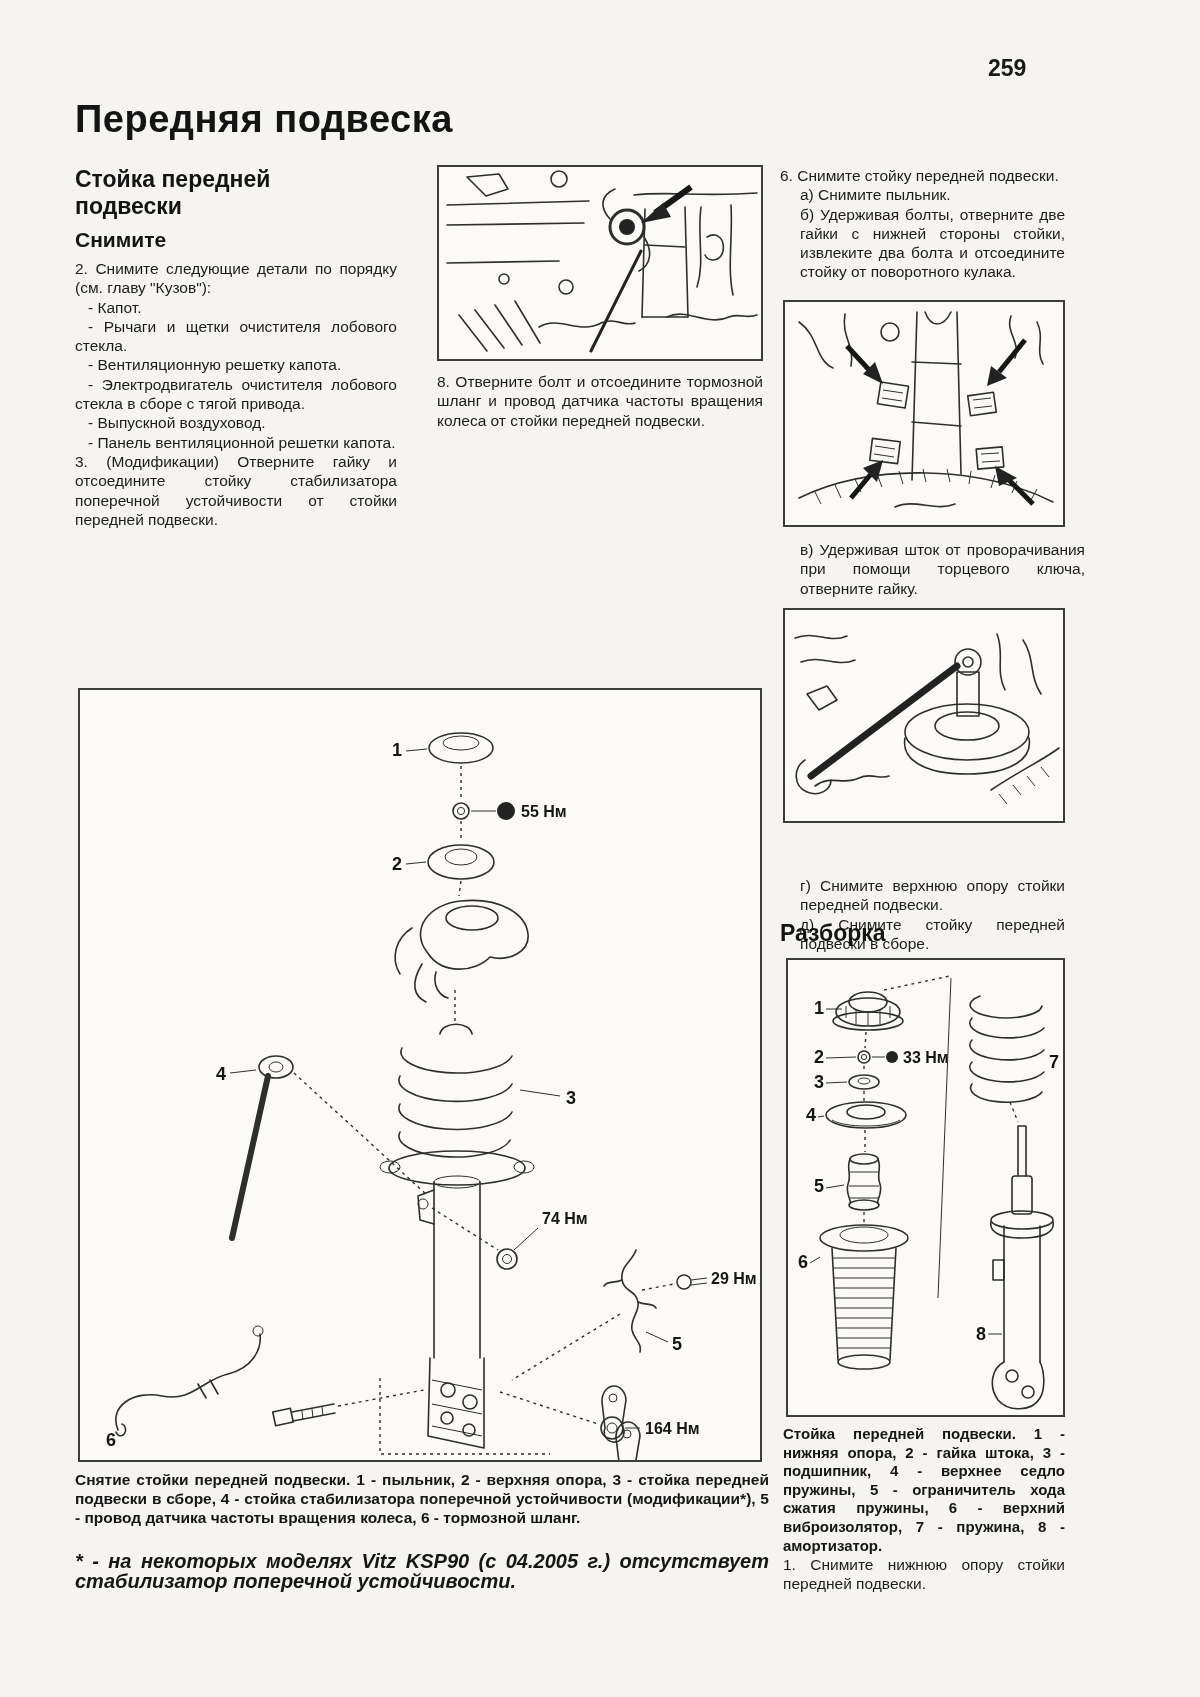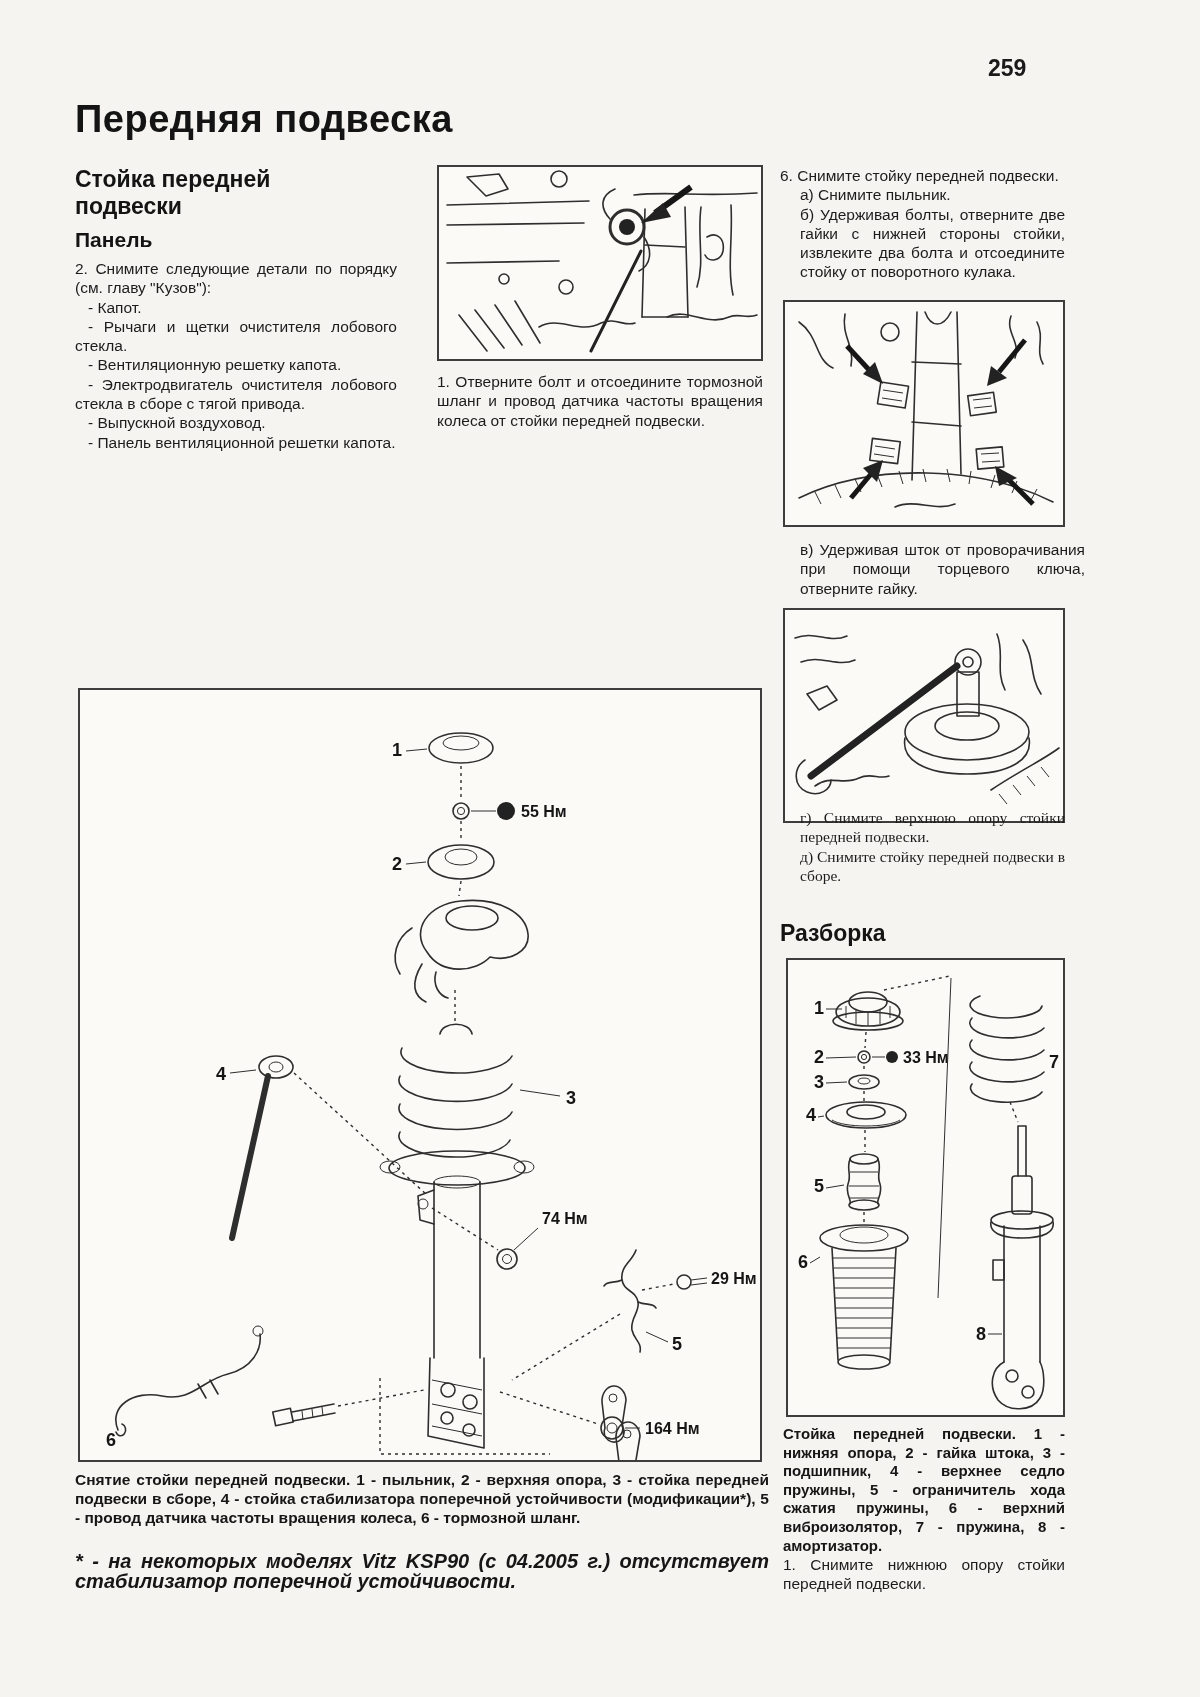"Панель" div.h3 { text: Панель -> Снимите }
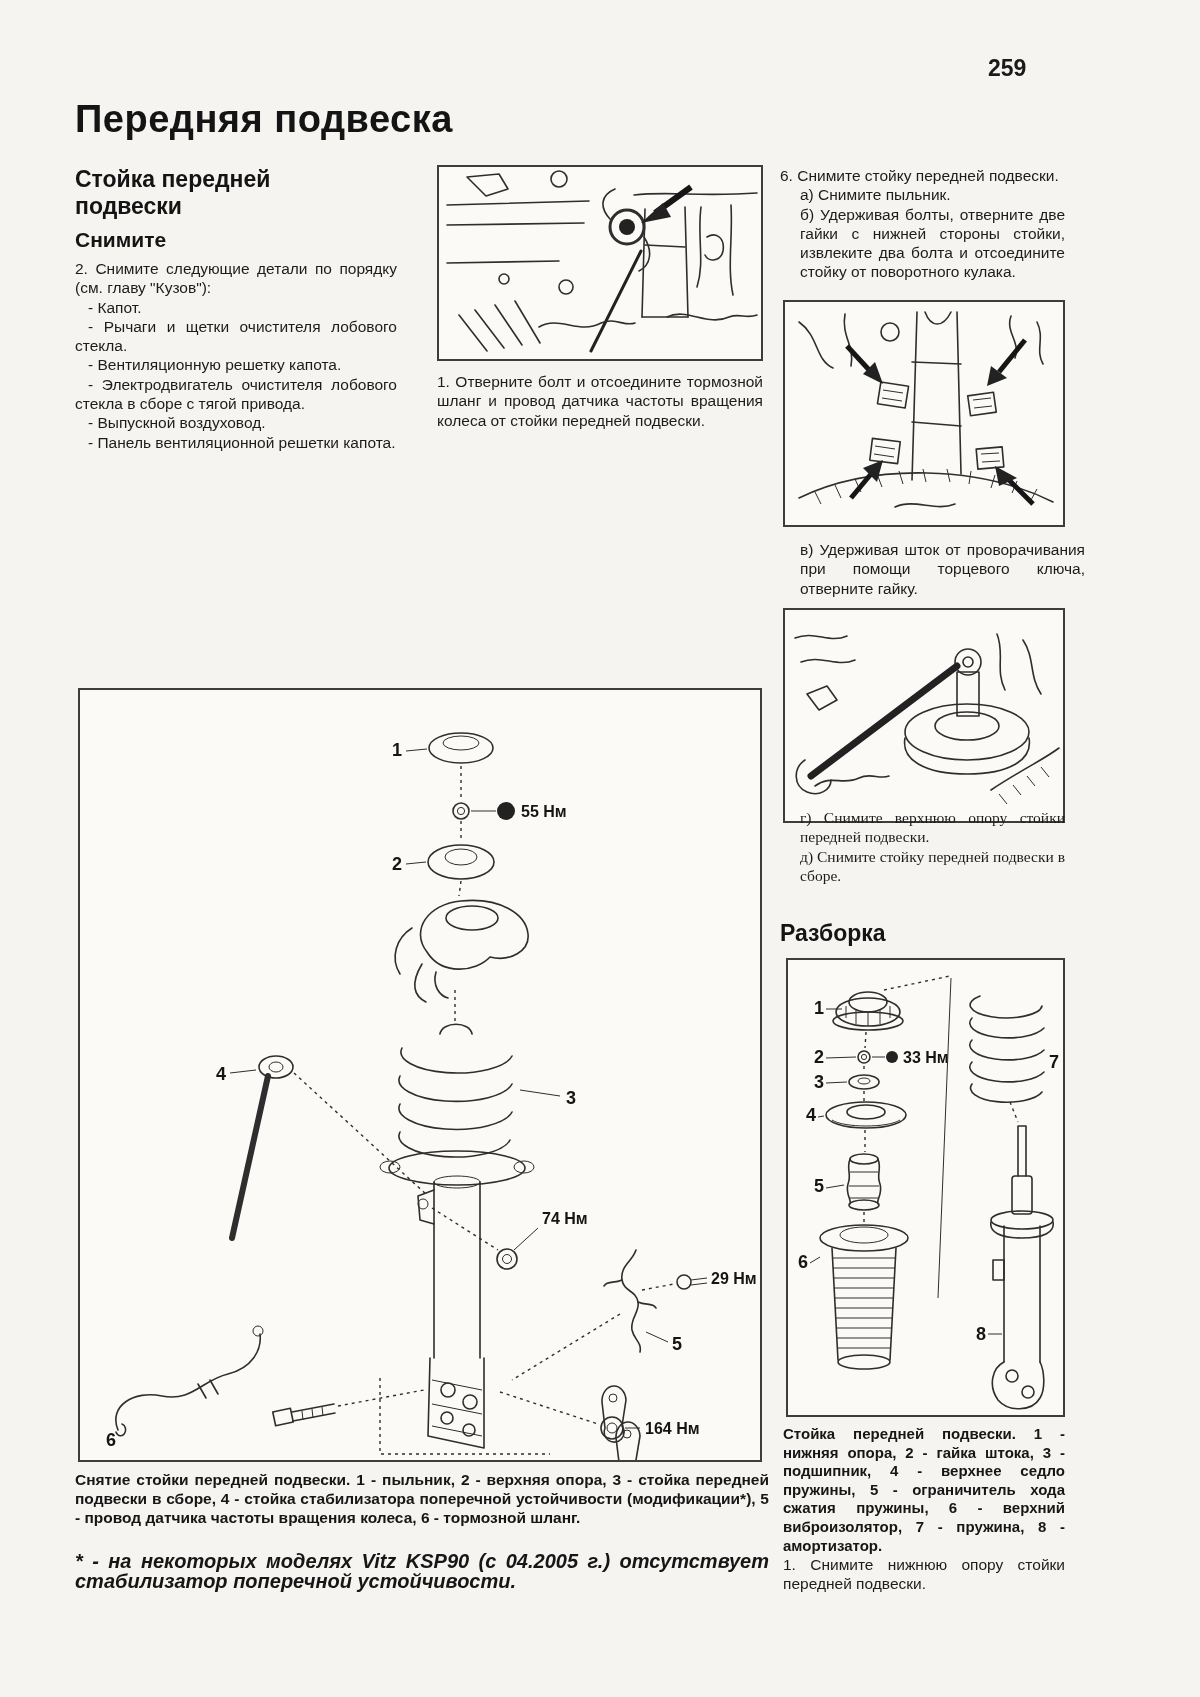"1. Отверните болт и отсоедините" p.abs { text: 1 -> 8 }
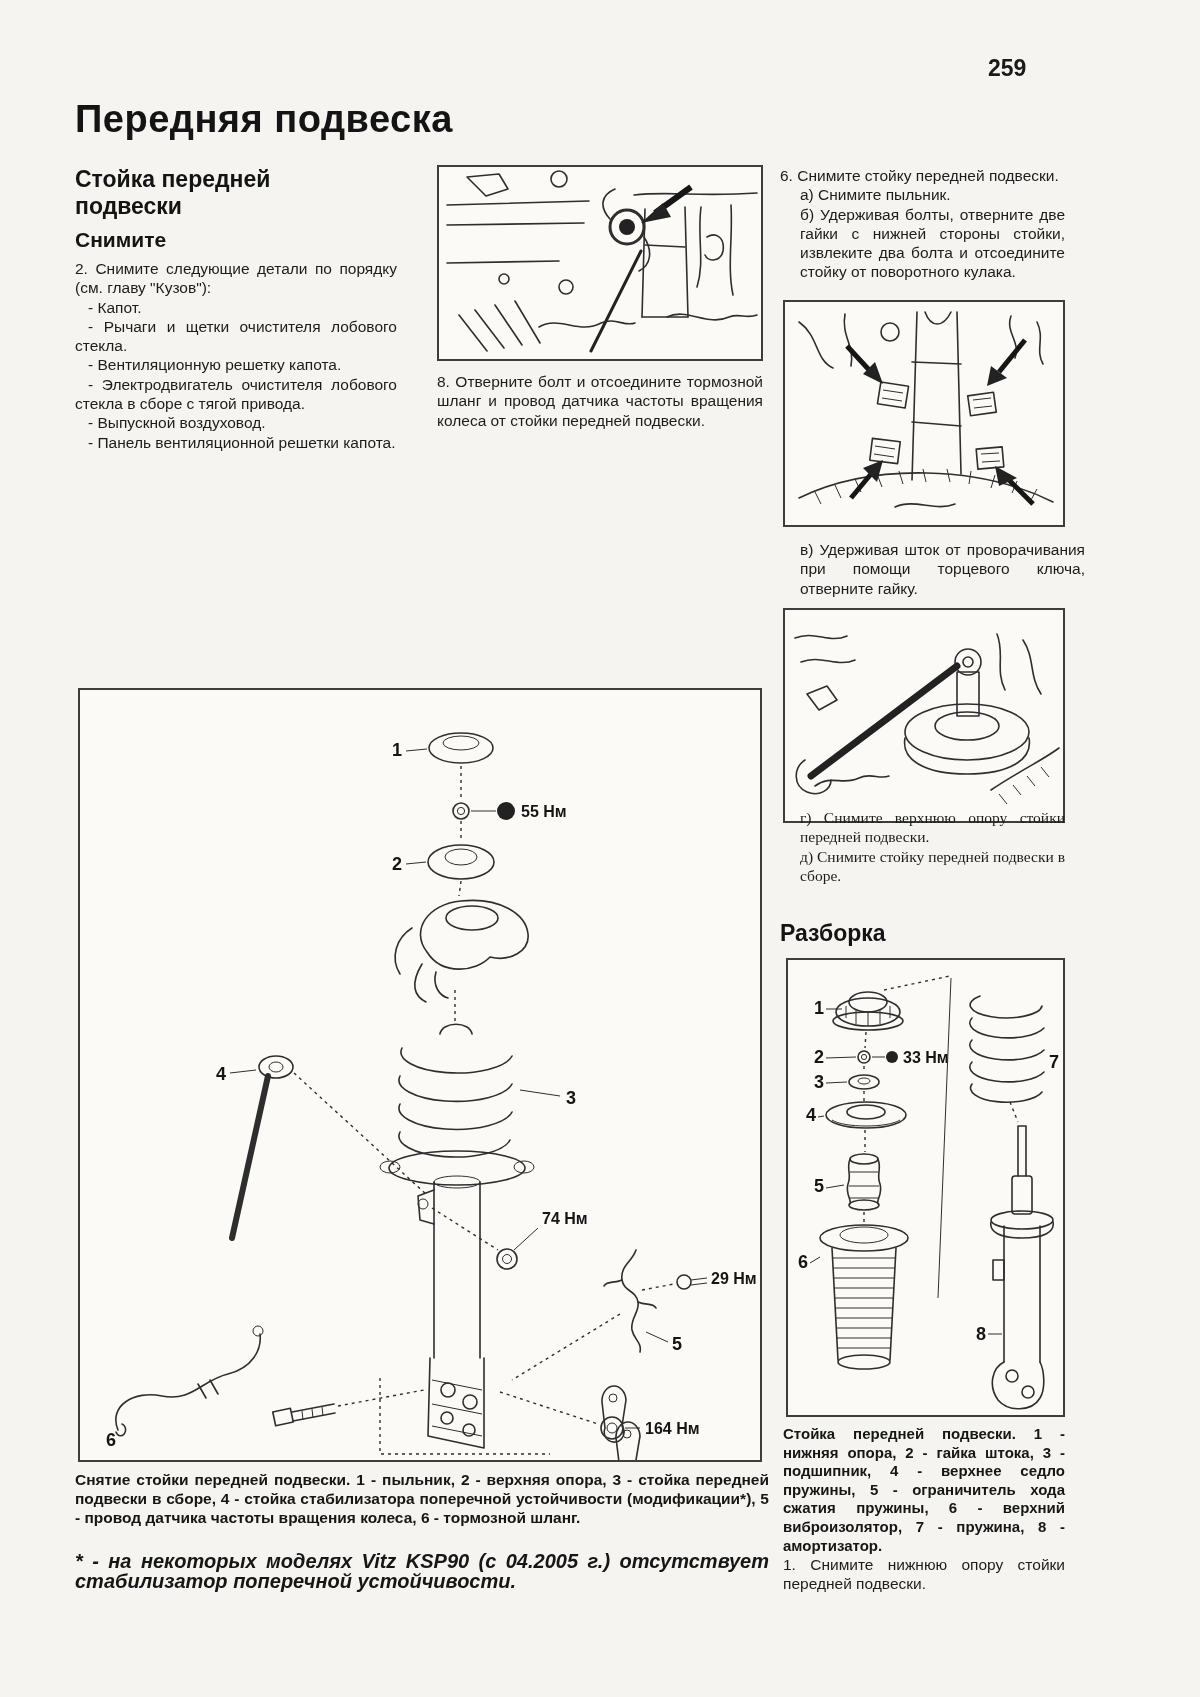"3. (Модификации) Отверните гайку и" p.body-text { html: none -> <p>3. (Модификации) Отверните гайку и отсоедините стойку стабилизатора поперечной устойчивости от стойки передней подвески.</p> }
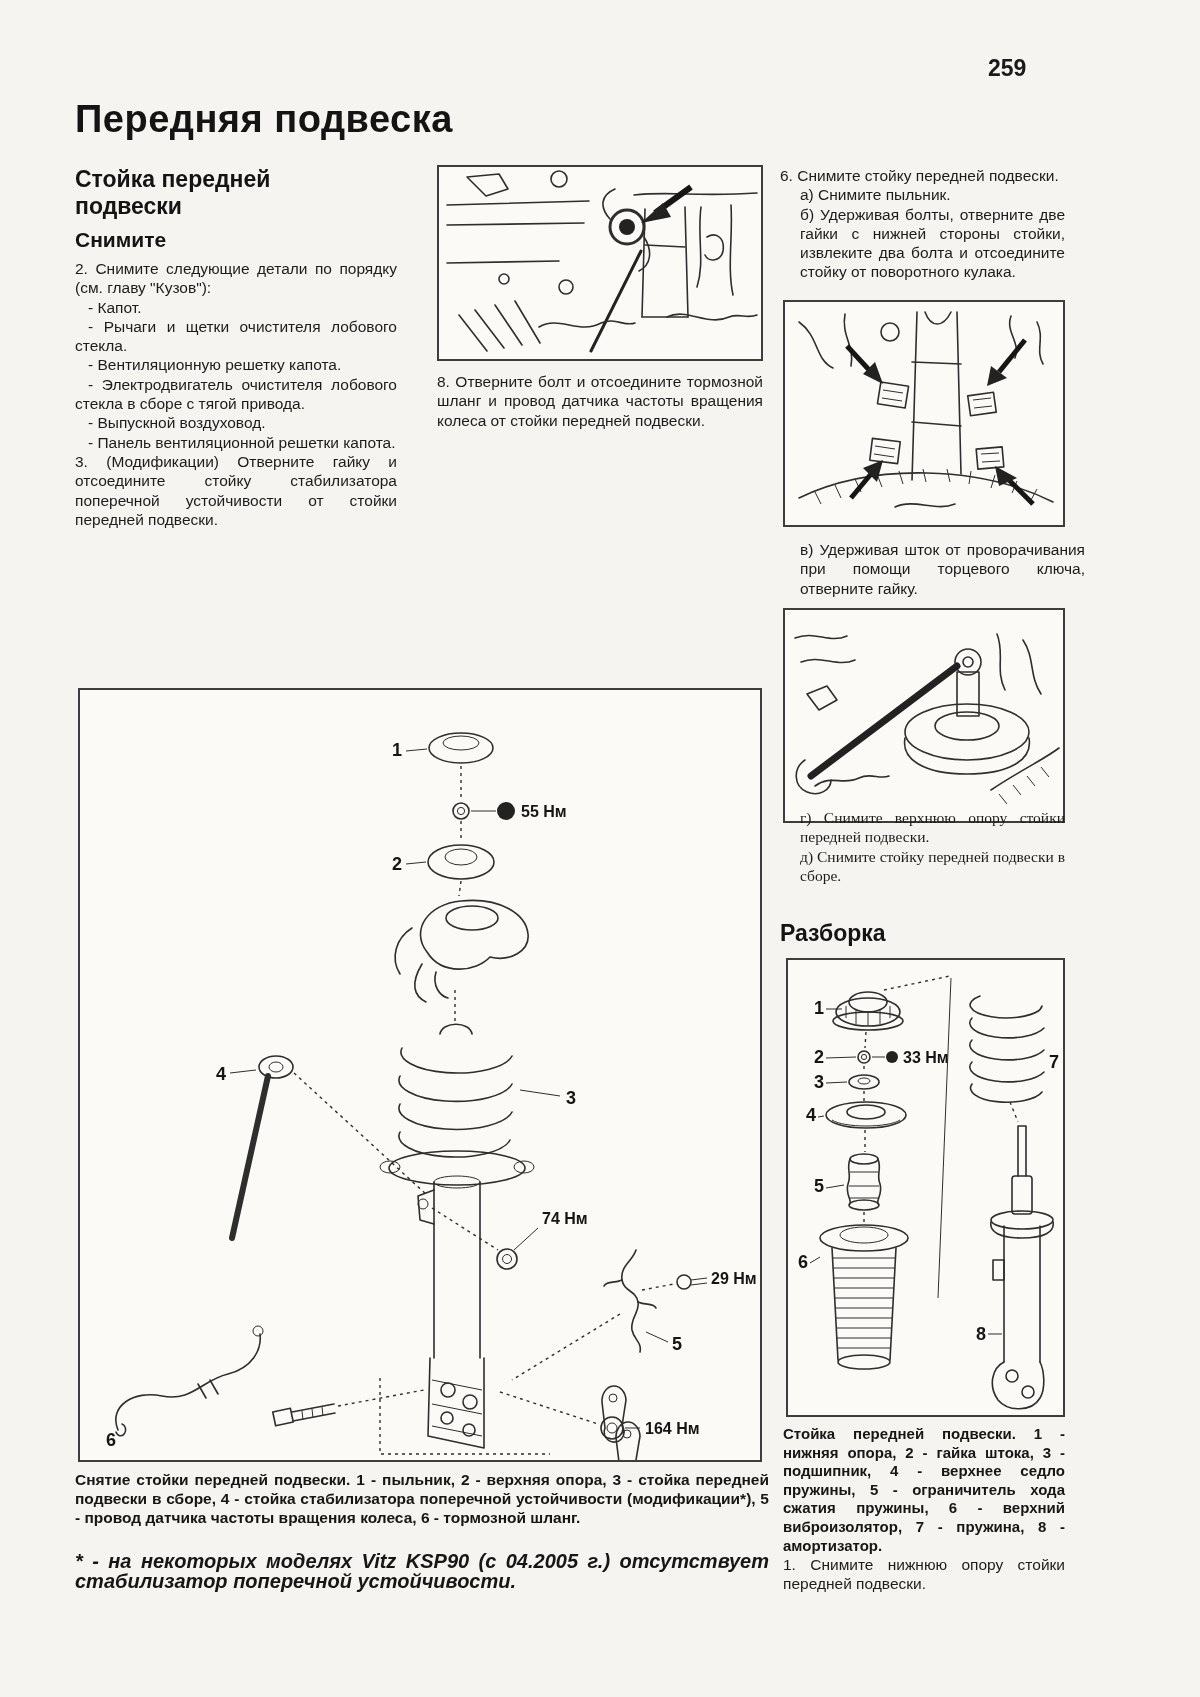"г) Снимите верхнюю опору стойки" div.abs { font-family: Liberation Serif, serif -> none; top: 808px -> 876px }
